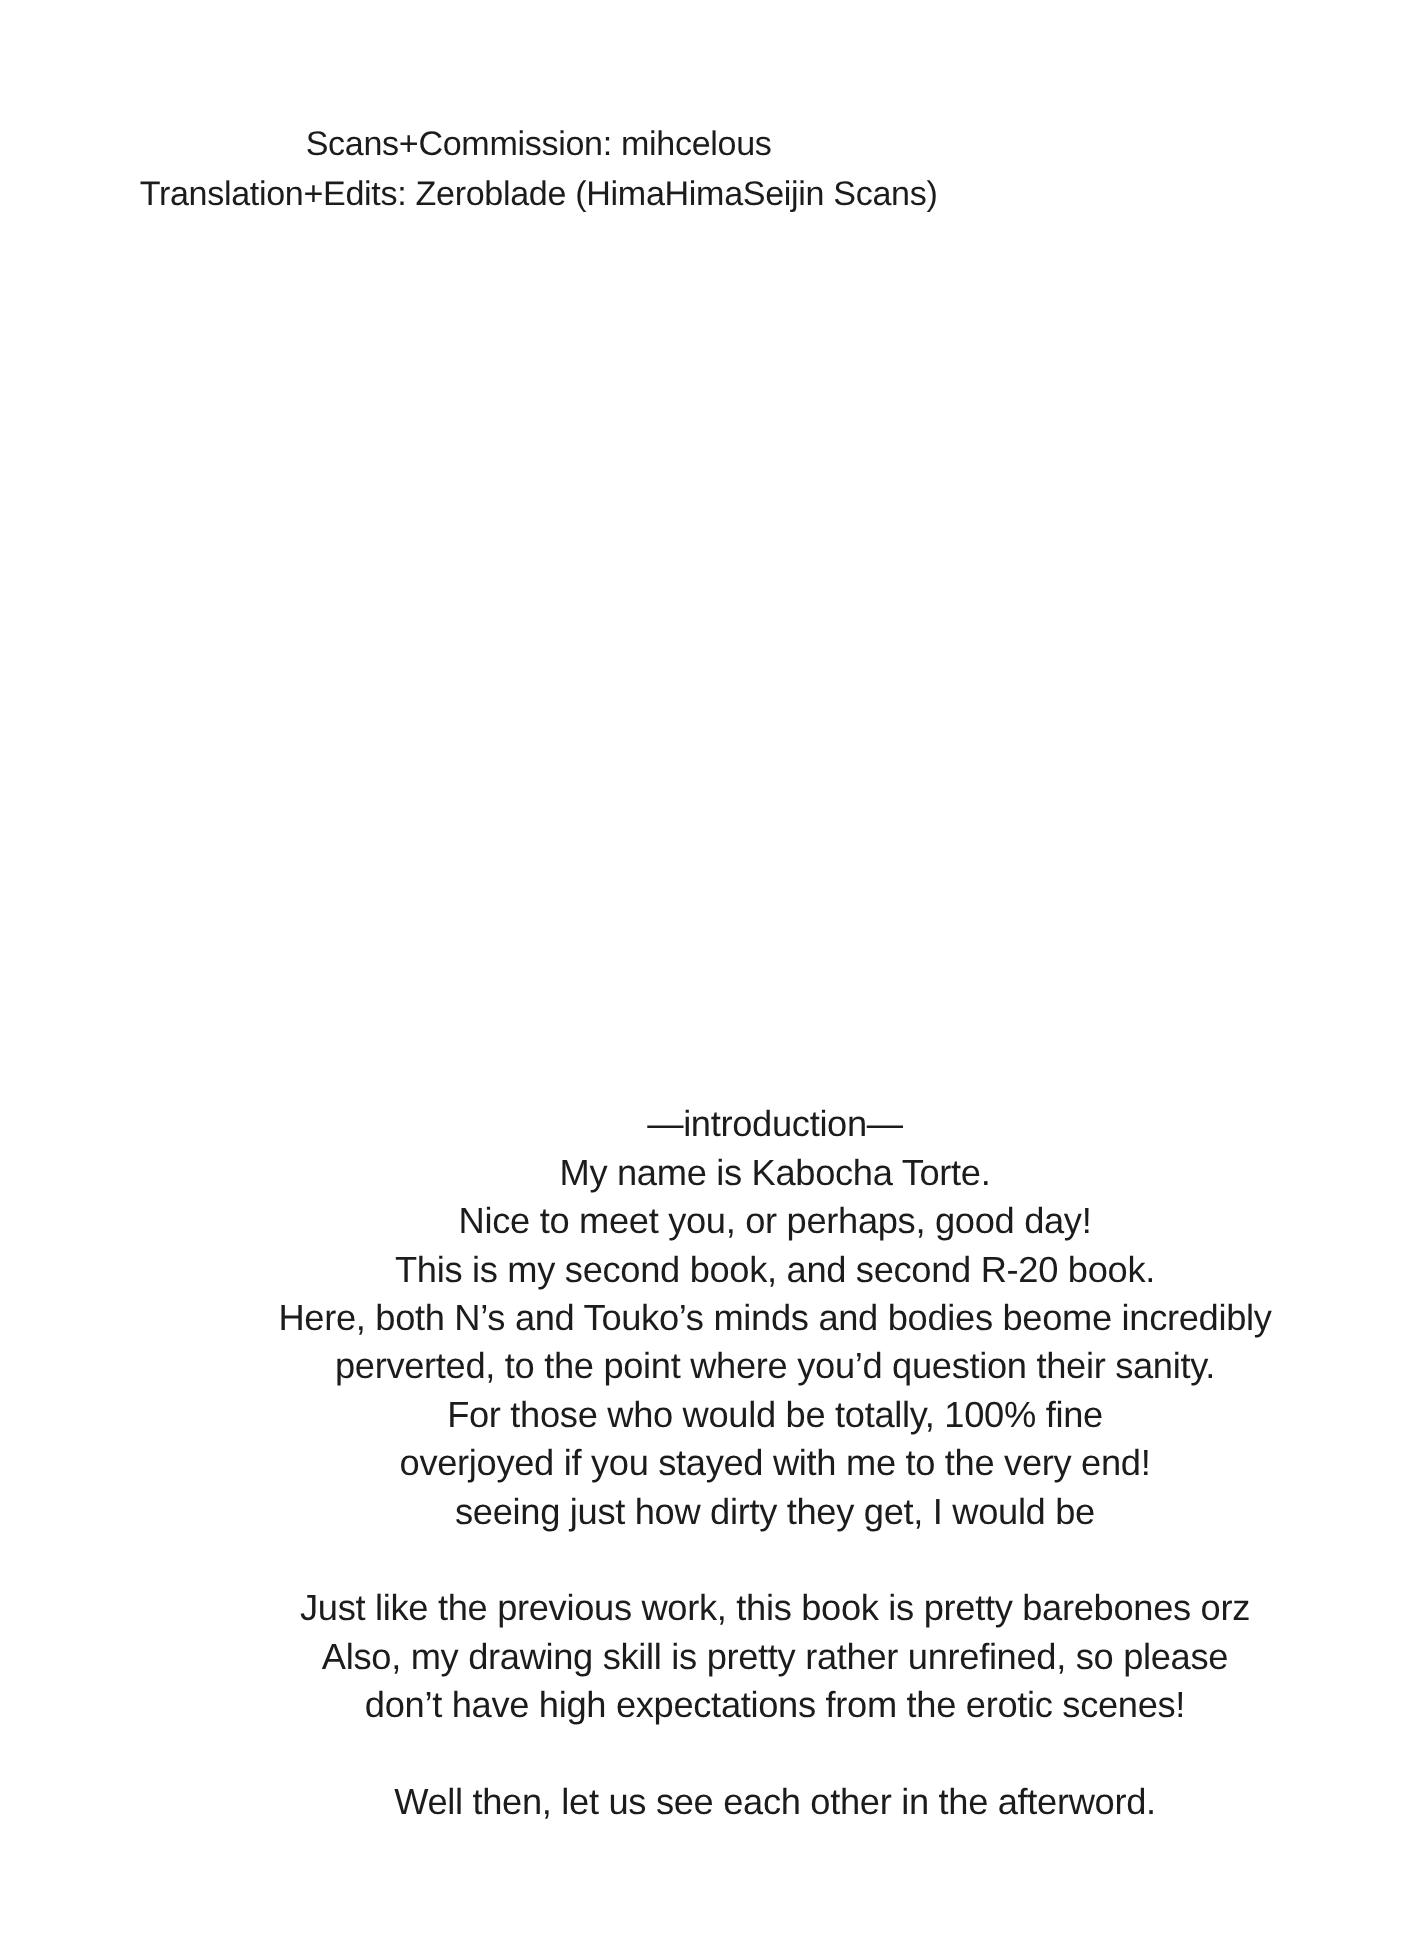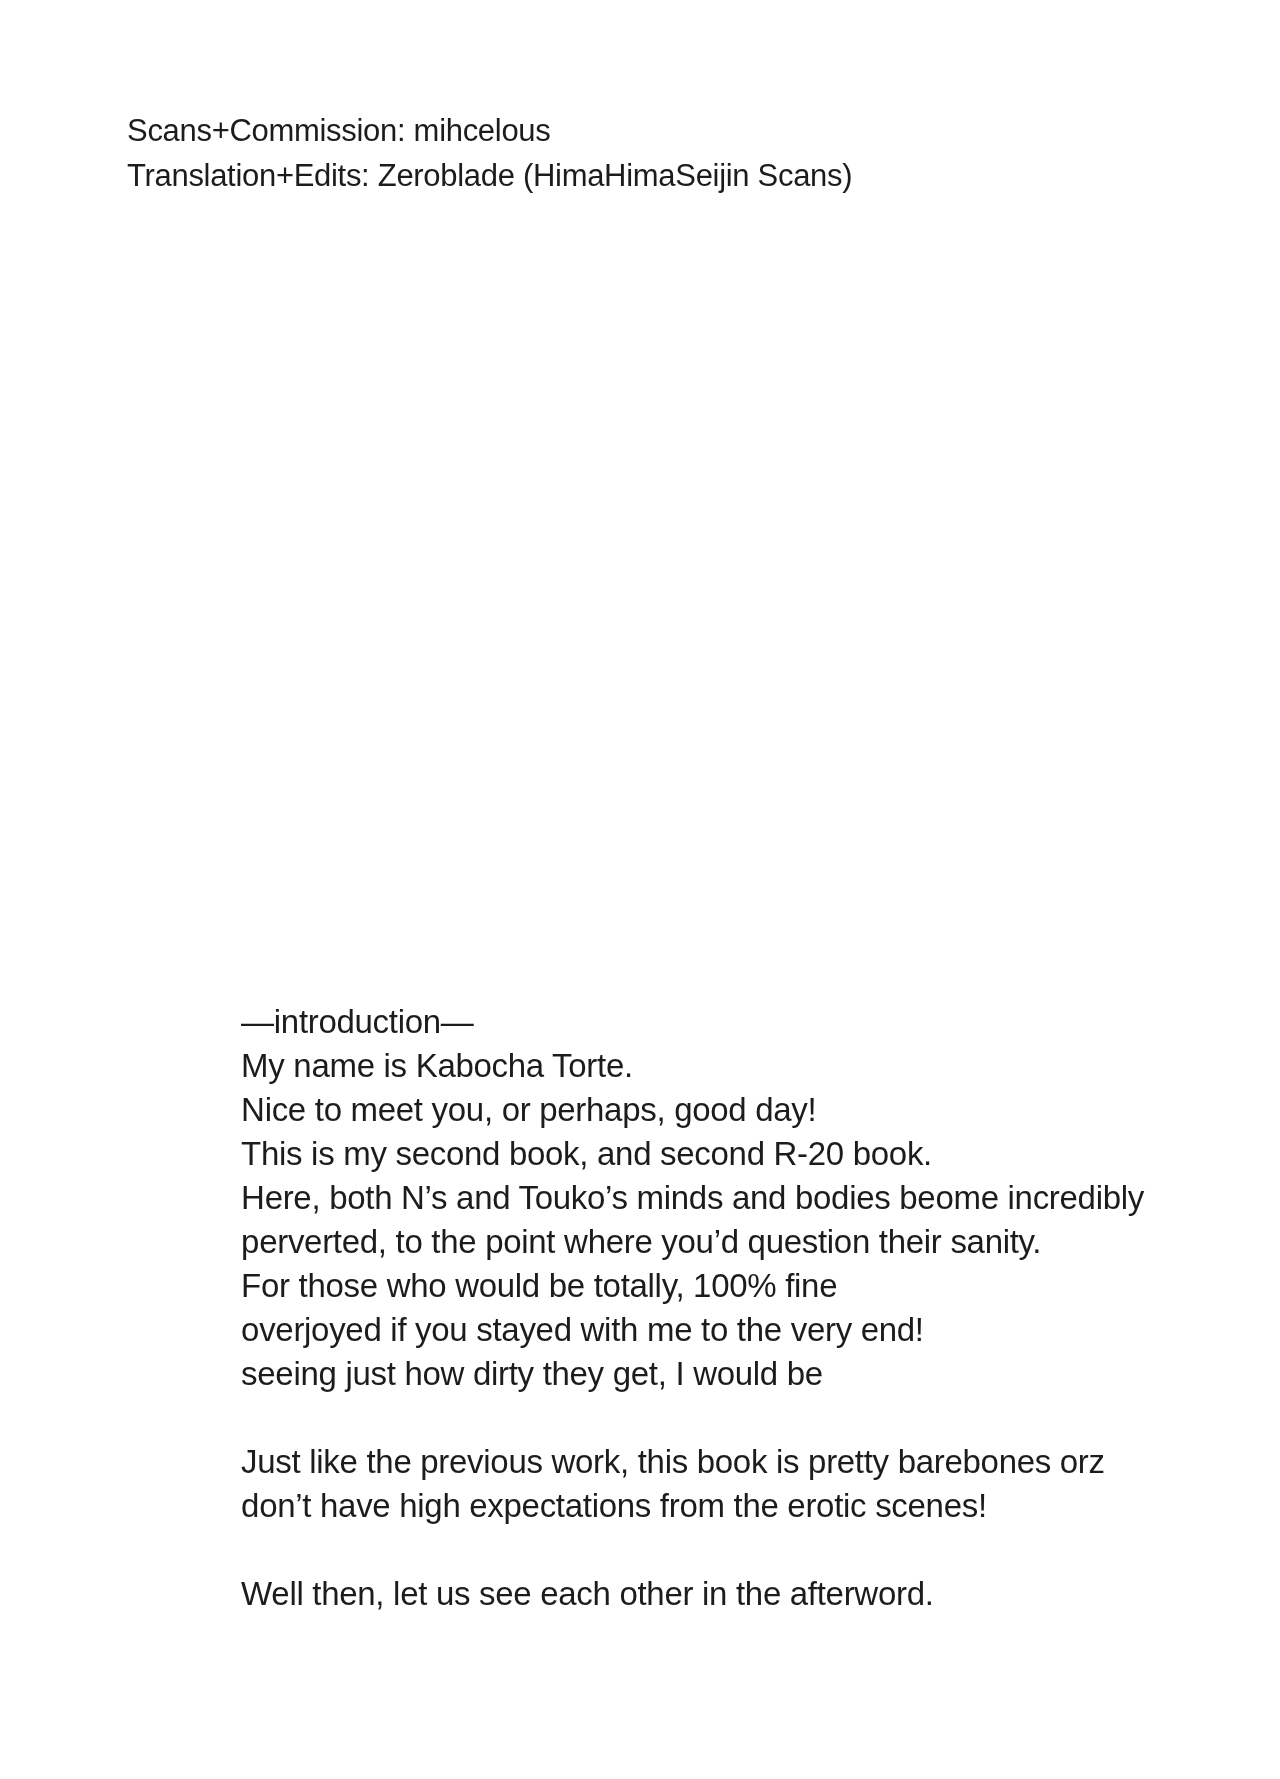"Scans+Commission: mihcelous" .credits-block { text-align: left -> center }
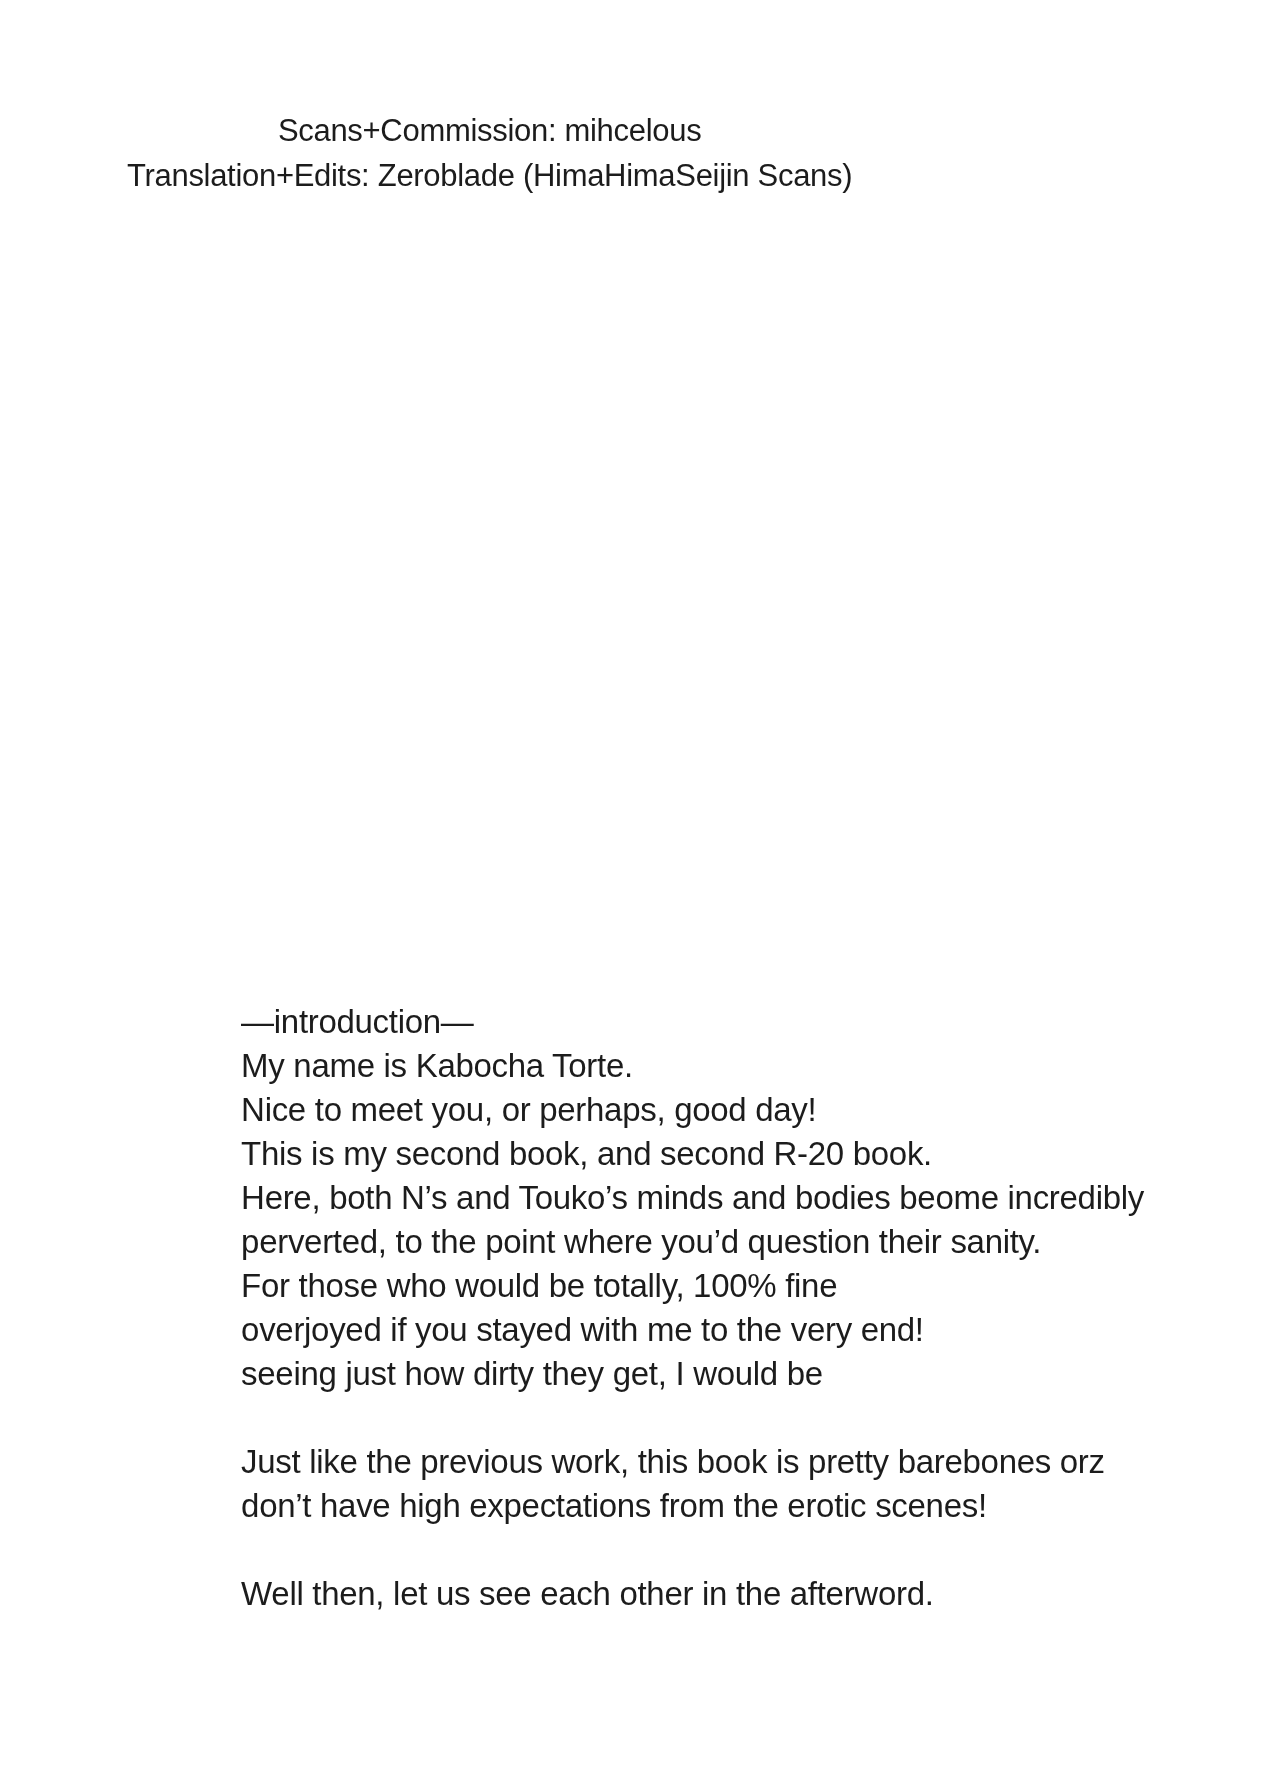"—introduction—" .intro-block { right: 136px -> 124px; text-align: left -> center }
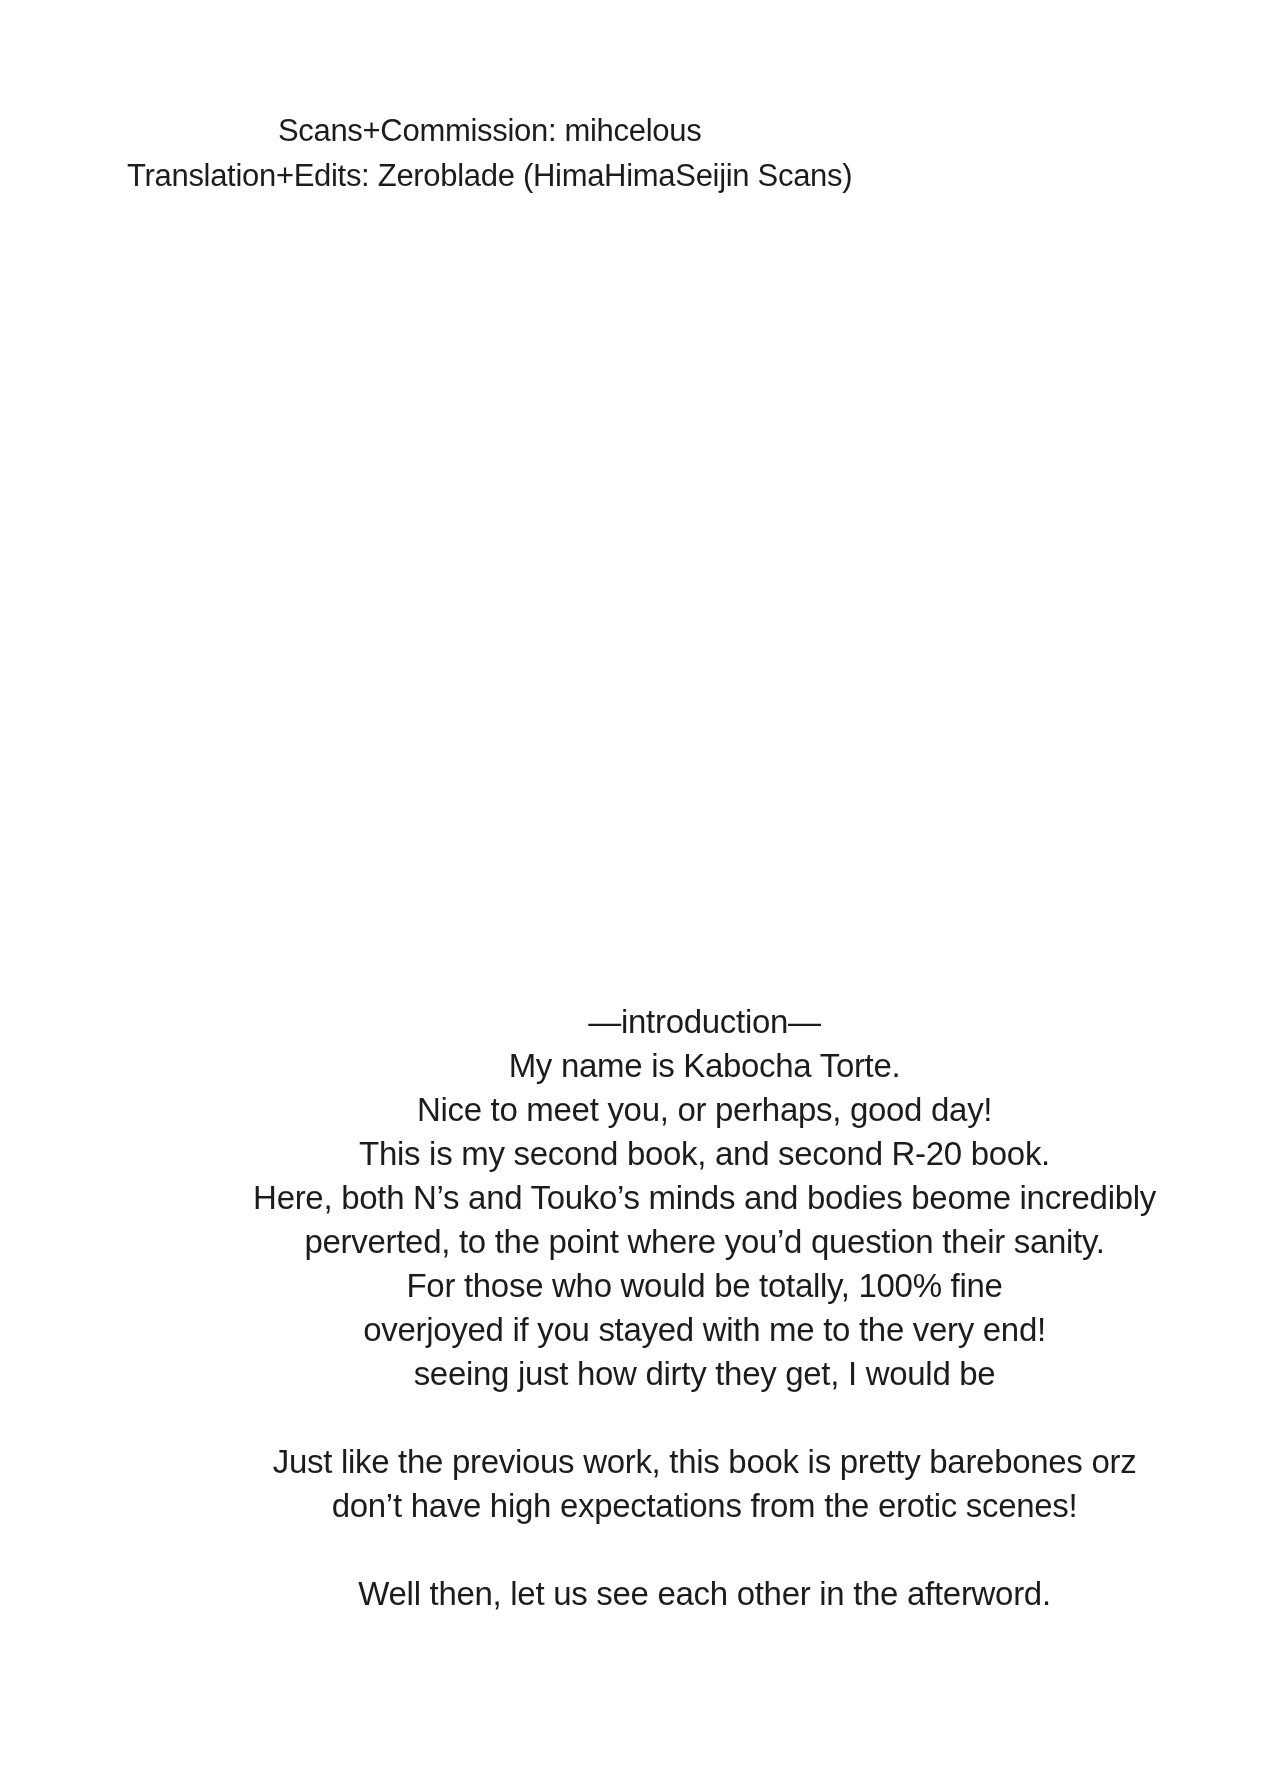"Also, my drawing skill is" div.line { html: none -> <div>Also, my drawing skill is pretty rather unrefined, so please</div> }
